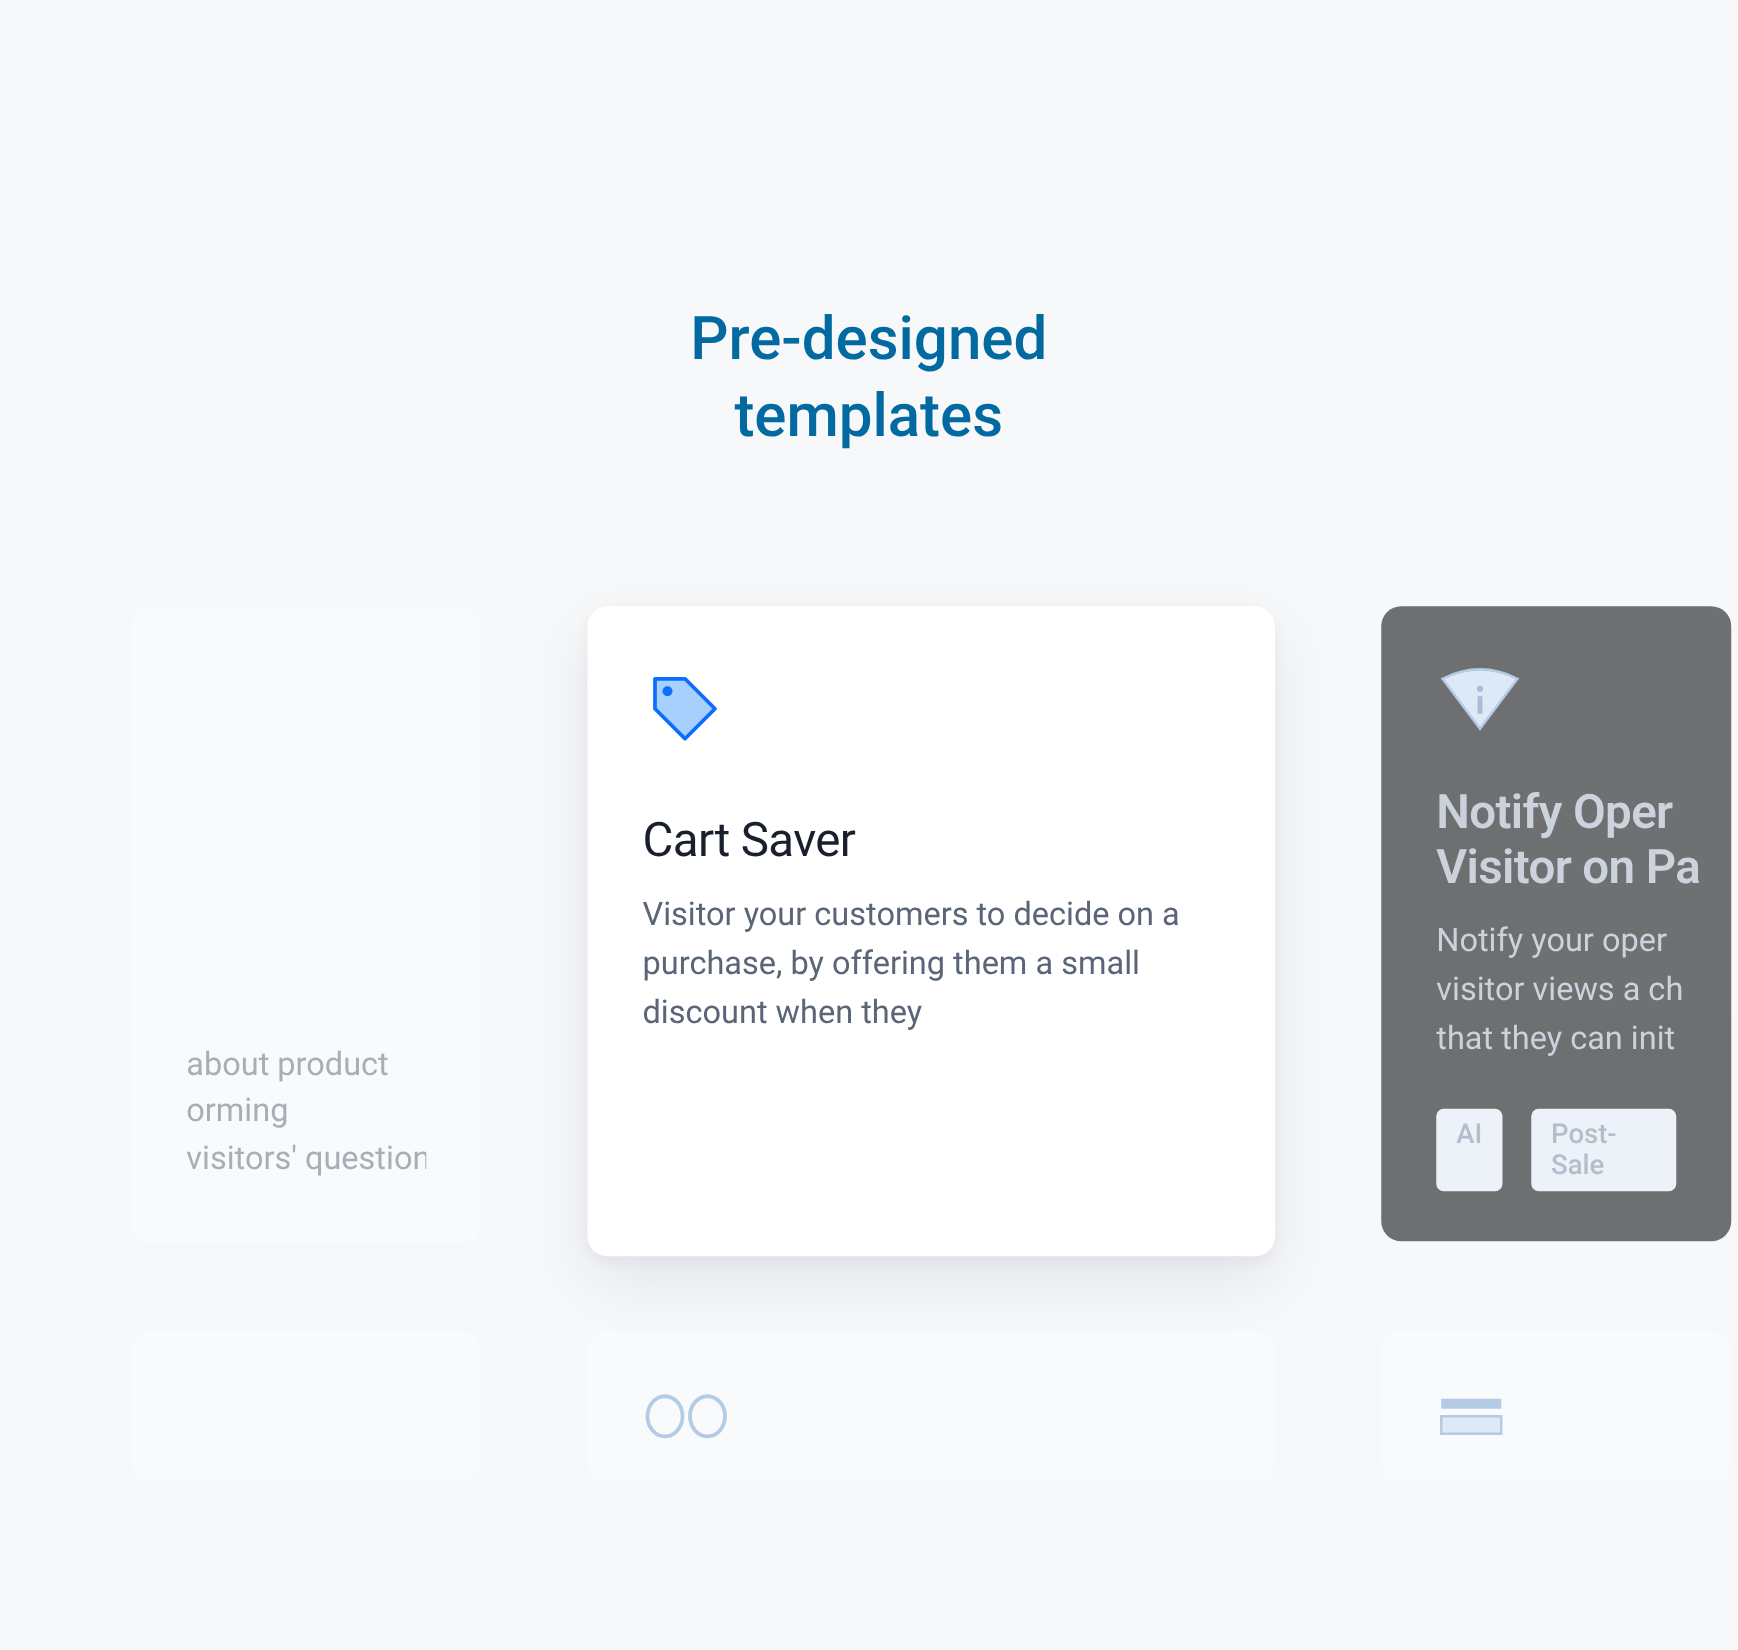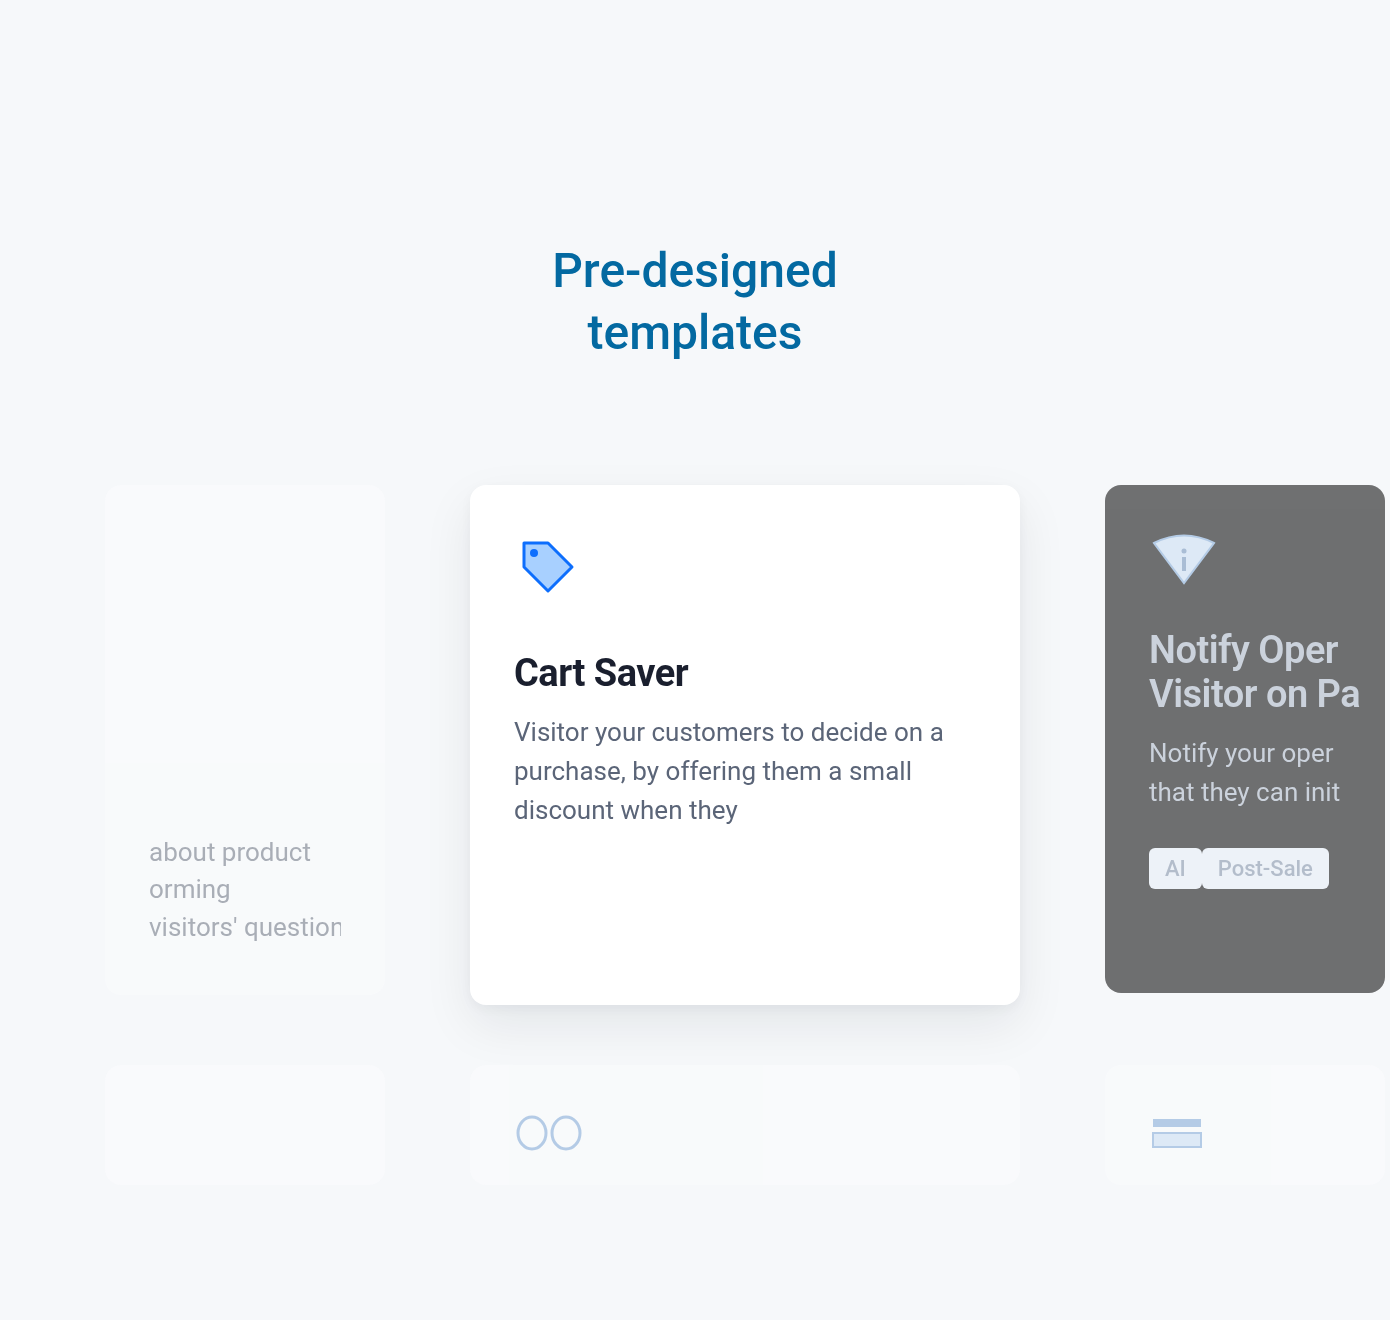"Cart Saver" .card-title { font-weight: 700 -> 400 }
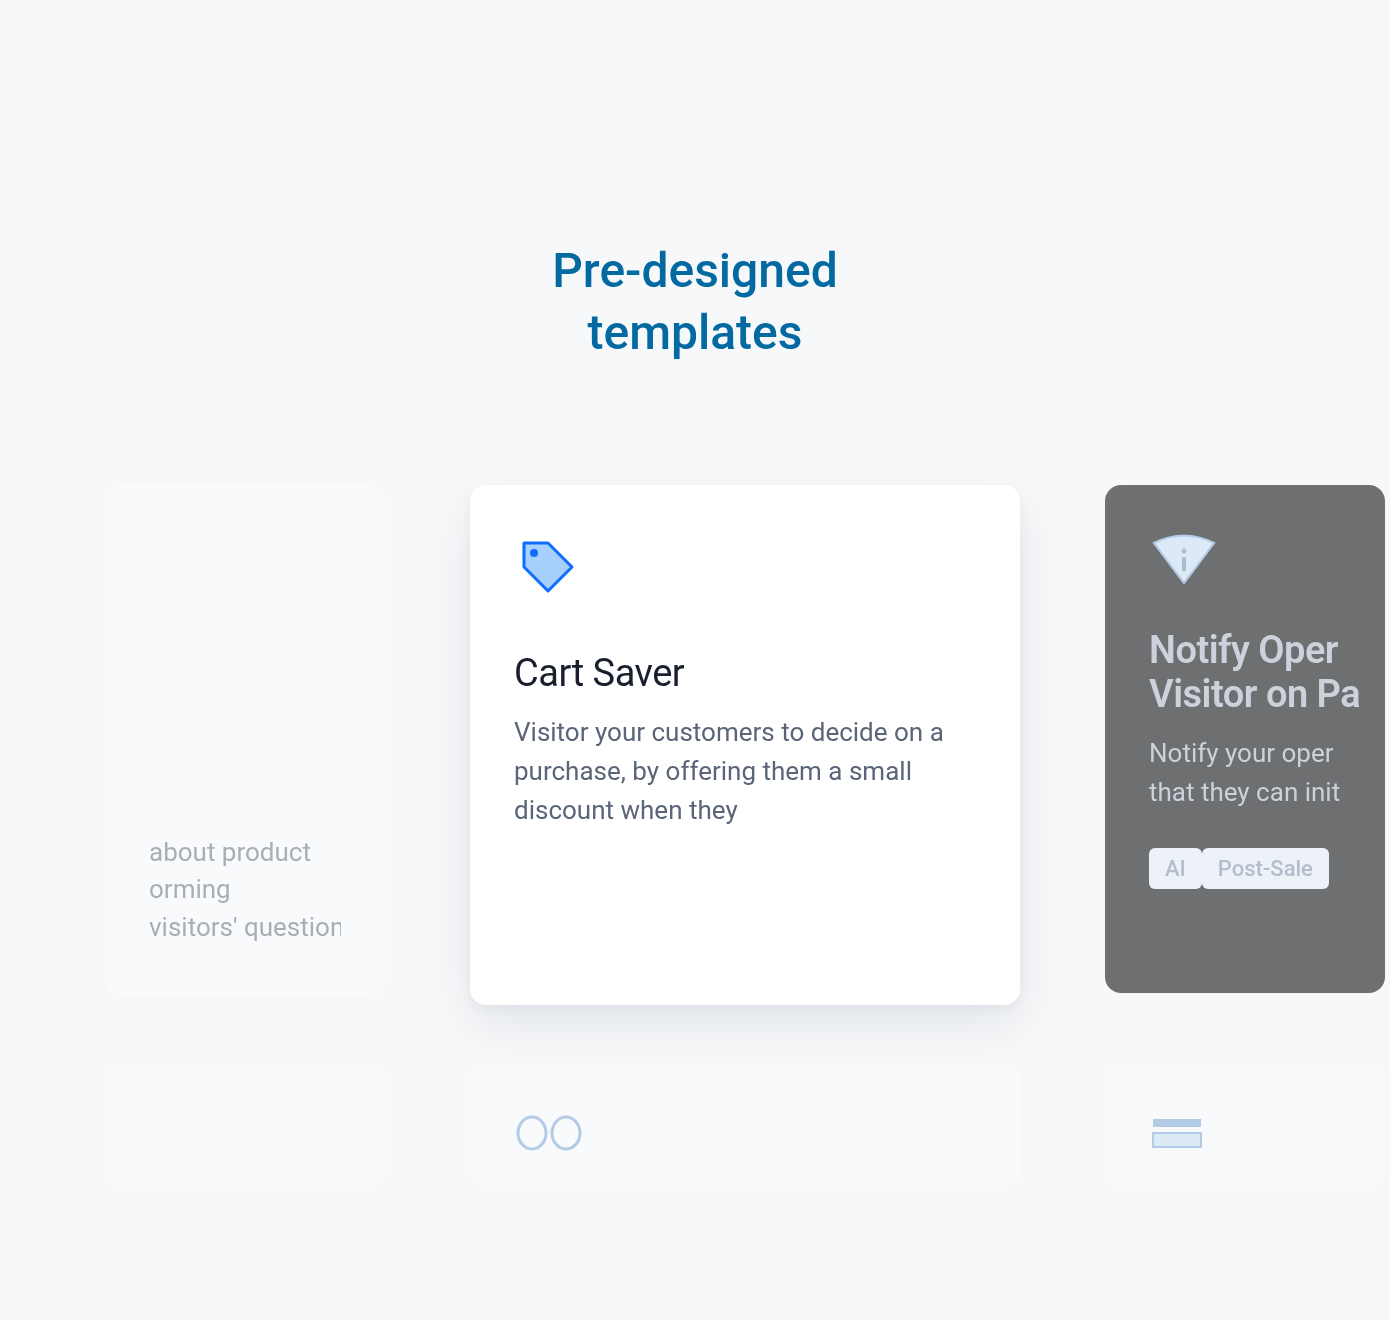"visitor views a ch" div { html: none -> <div>visitor views a ch</div> }
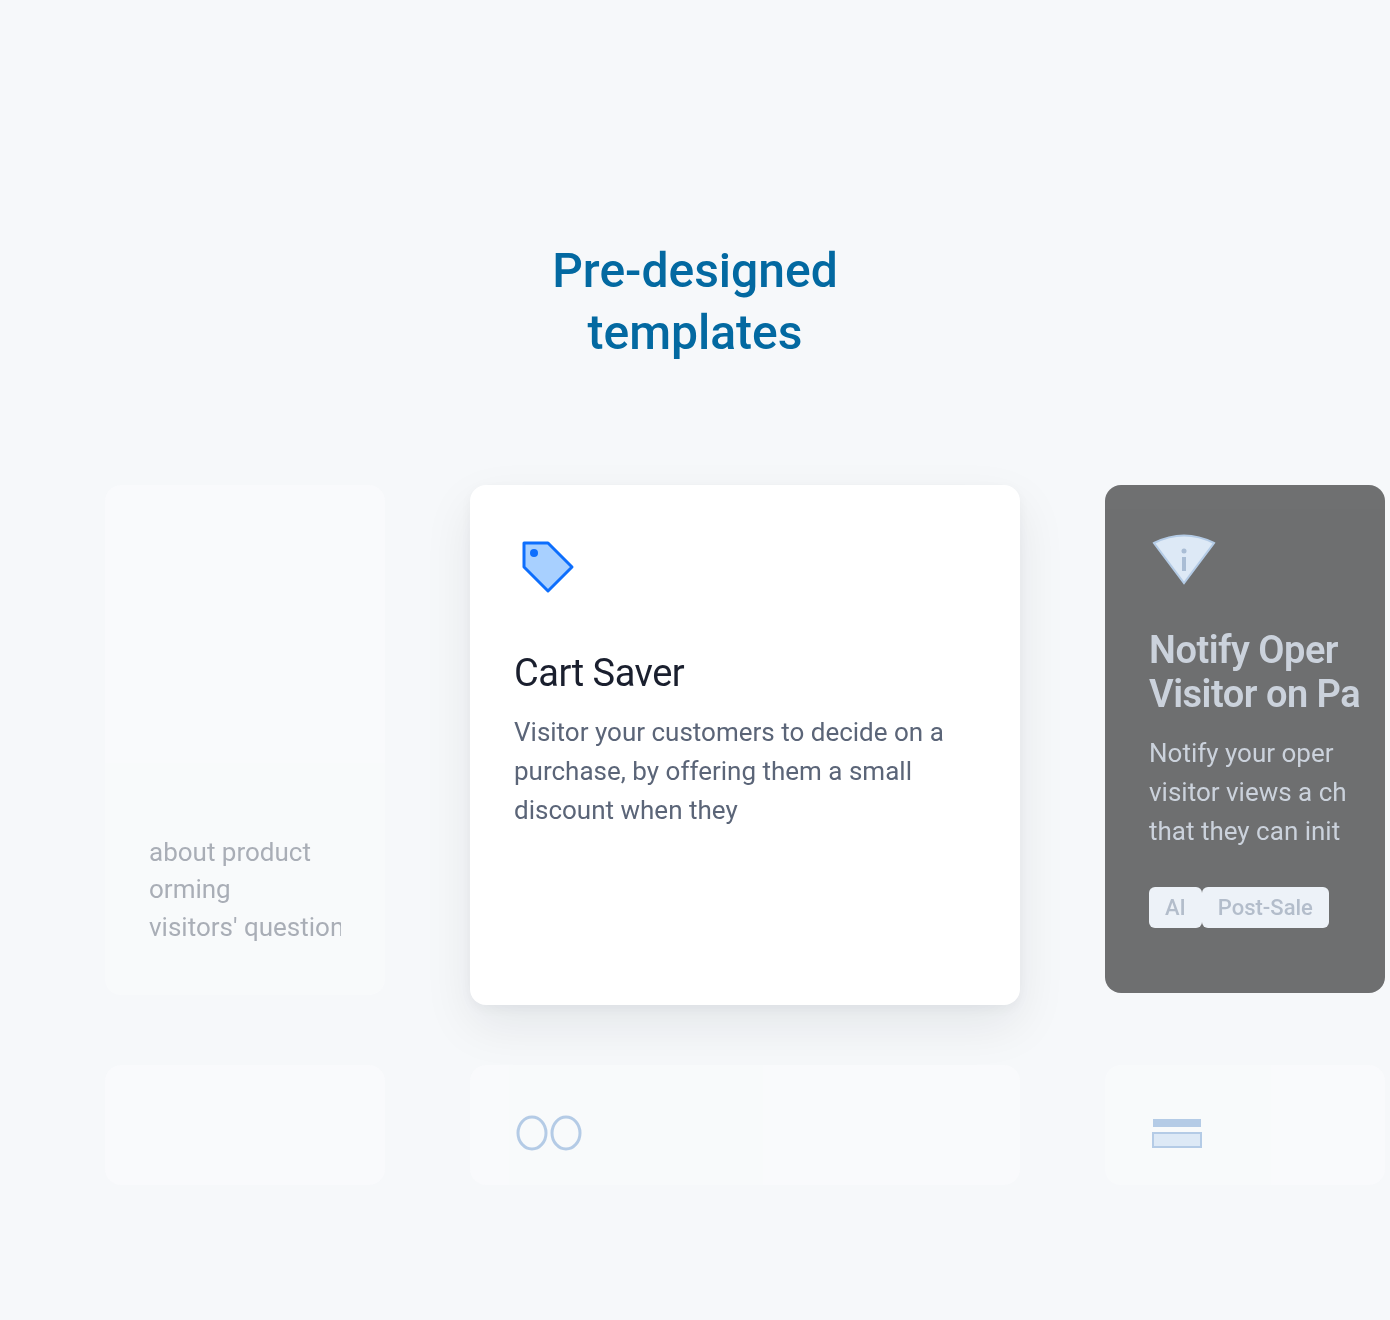"AI" .badges { gap: 0 -> 23px }
